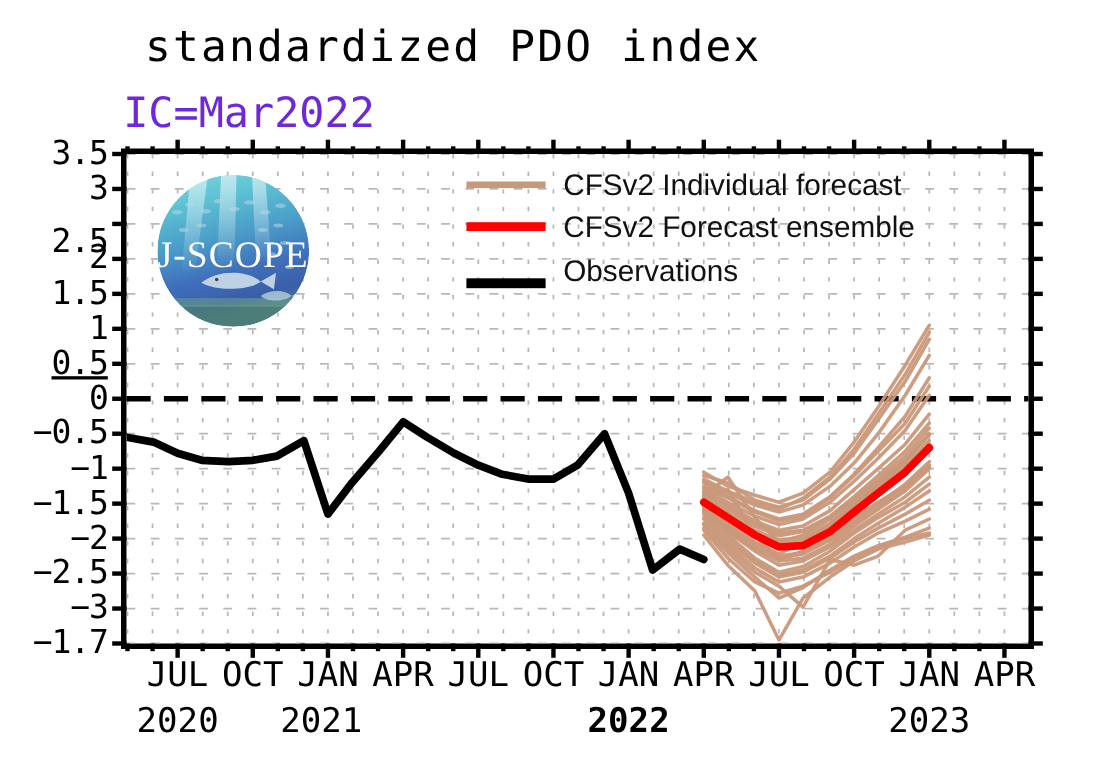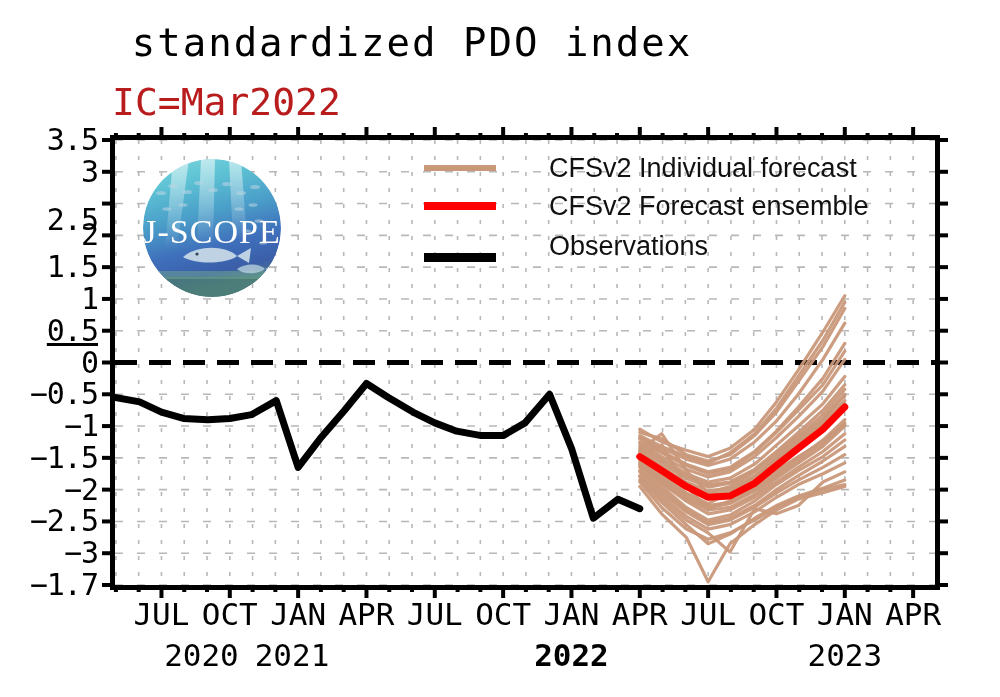"IC=Mar2022" .subtitle { color: #b91c1c -> #6d28d9 }
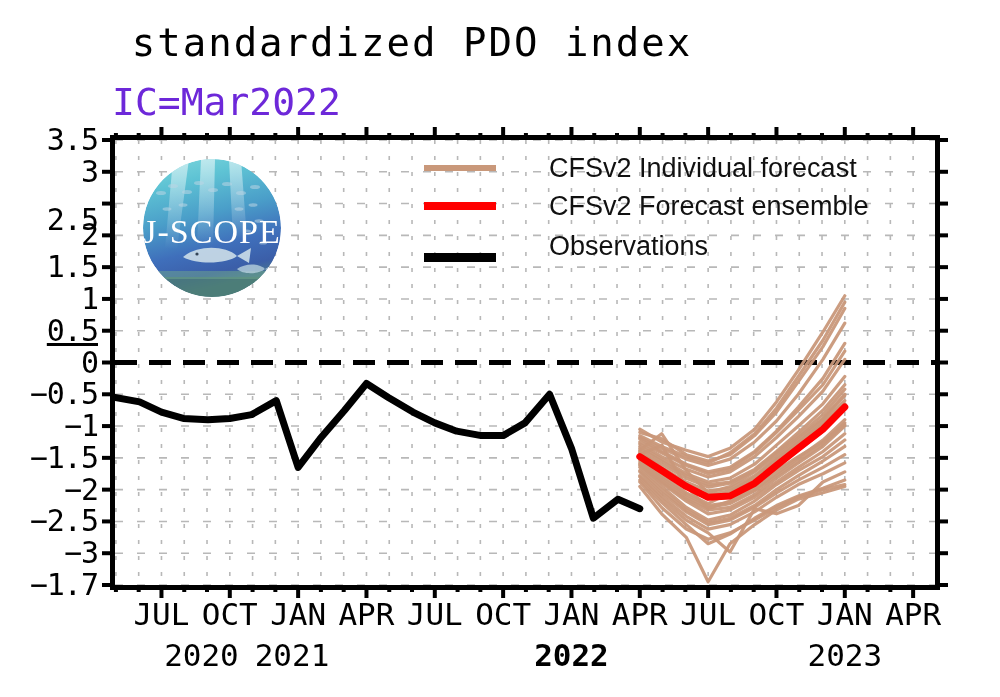"CFSv2 Individual forecast" .leg-row { gap: 37px -> none }
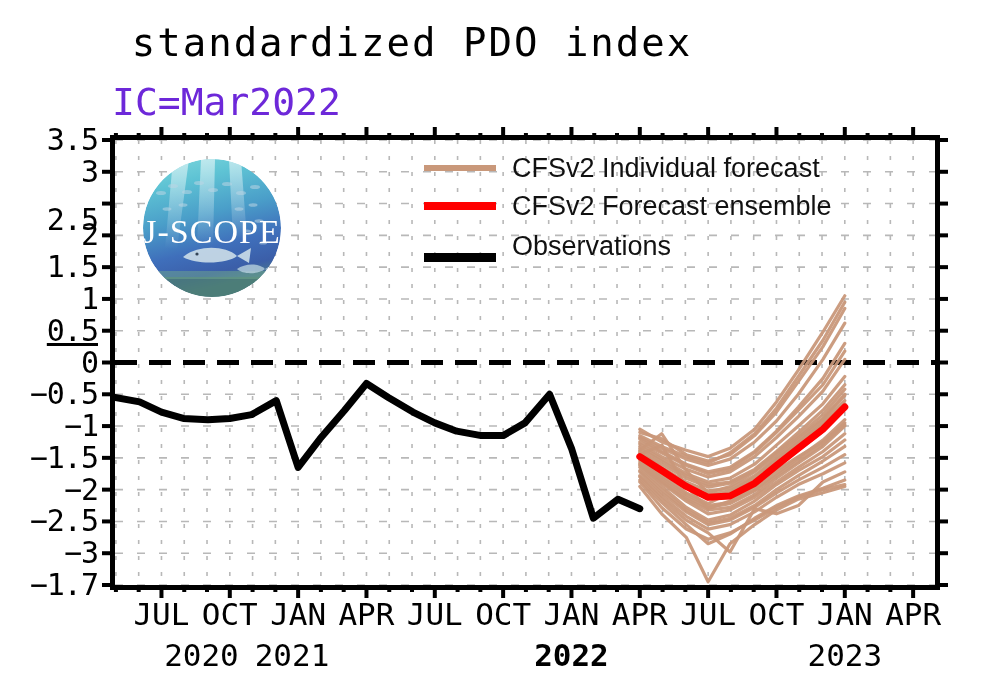"2020" div.xyear { margin-left: 40px -> none }
